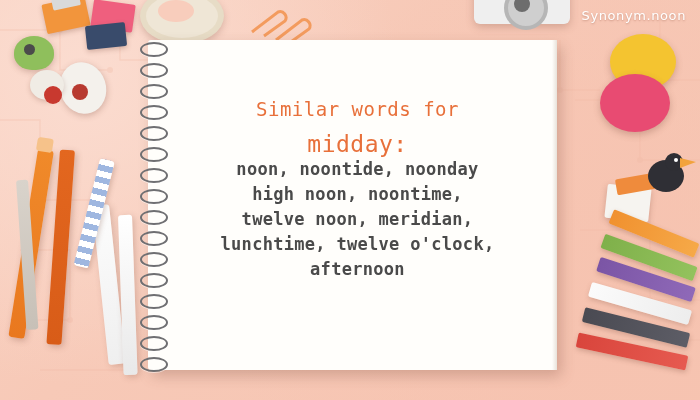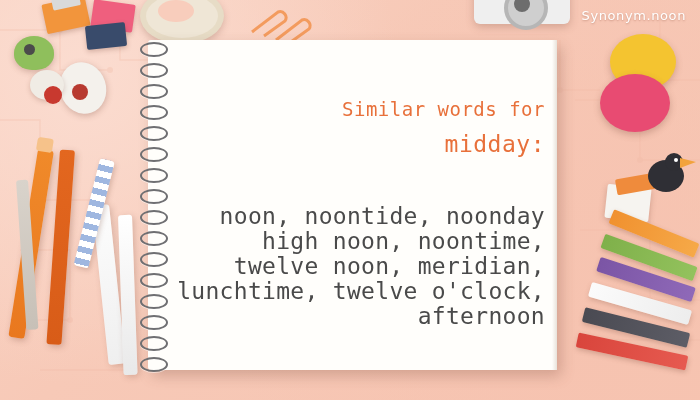"Similar words for" #pad-text { text-align: right -> center }
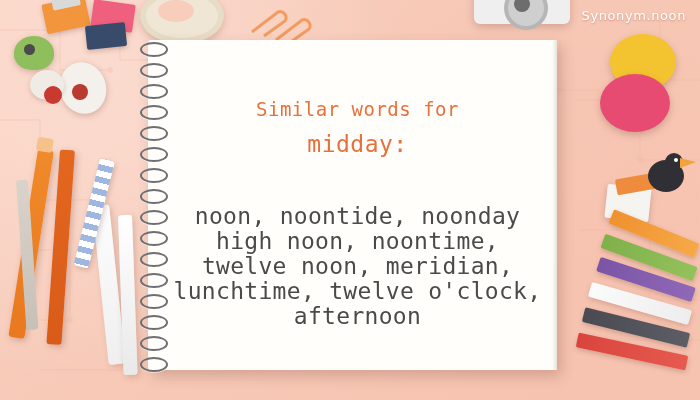"noon, noontide, noonday" #synonyms { font-size: 23px -> 17px; font-weight: none -> bold; margin-top: 47px -> none }
